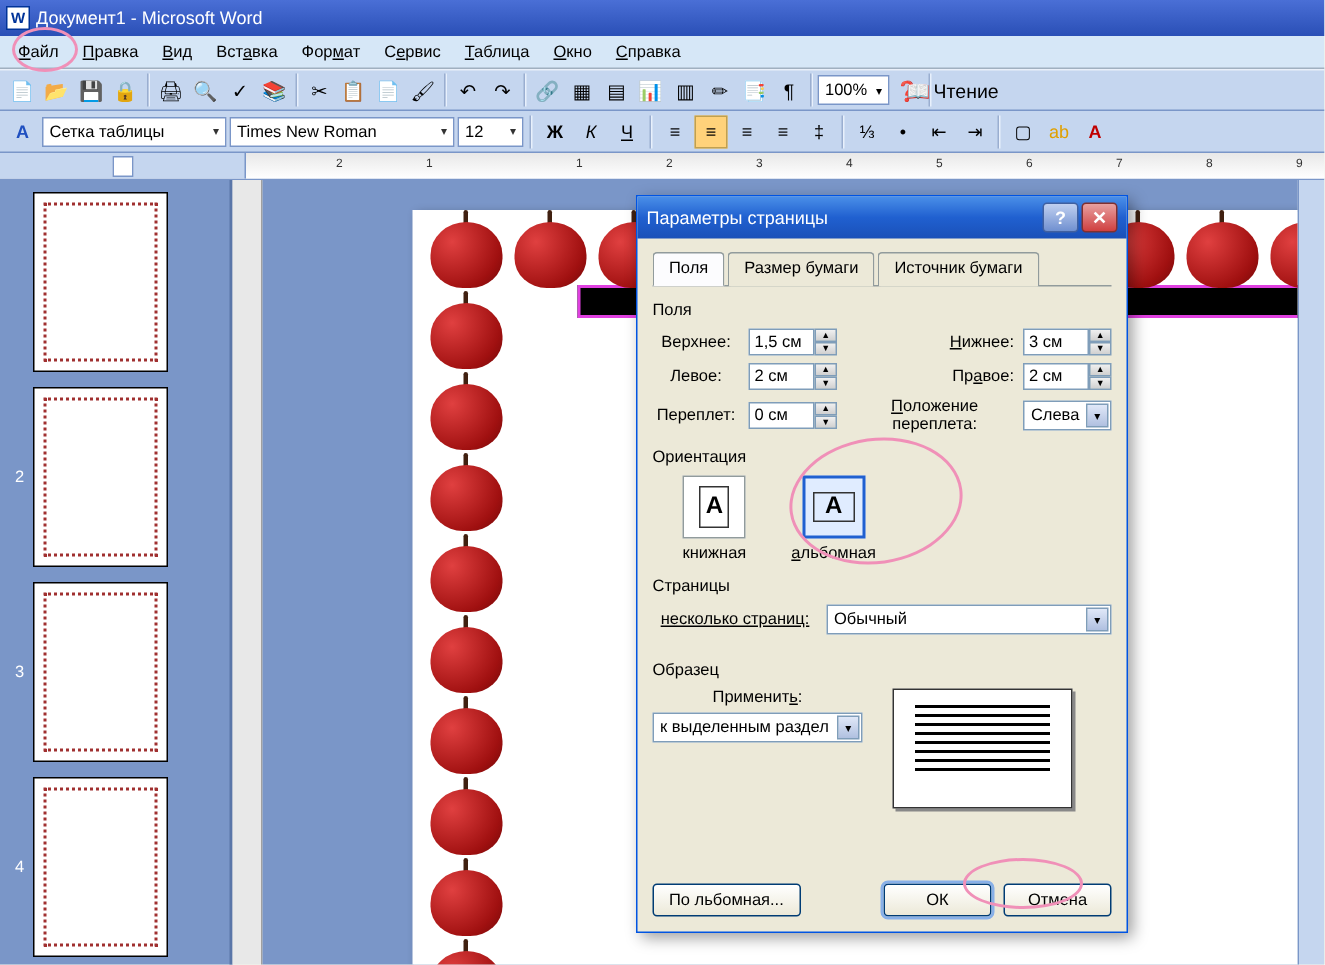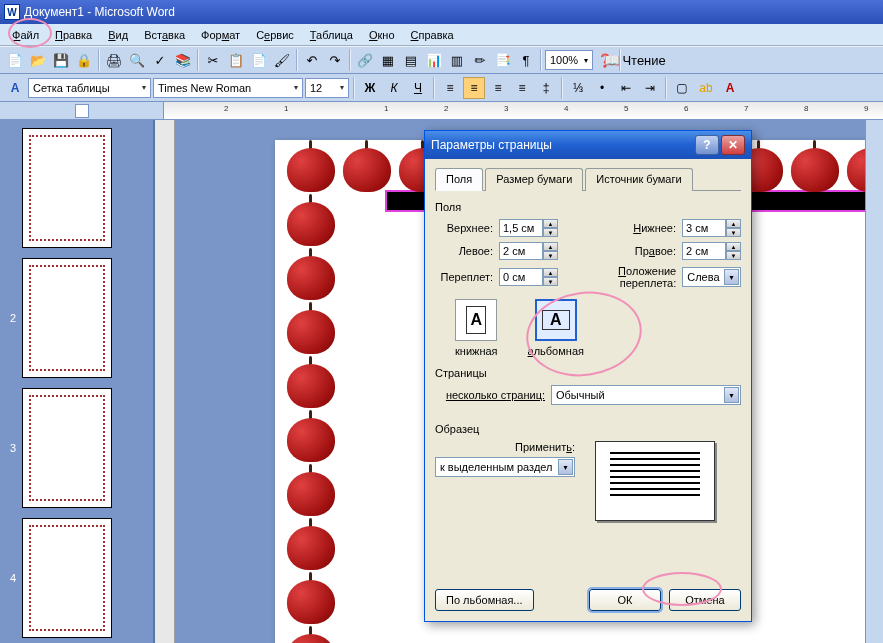"Верхнее:" .flabel { text-align: right -> center }
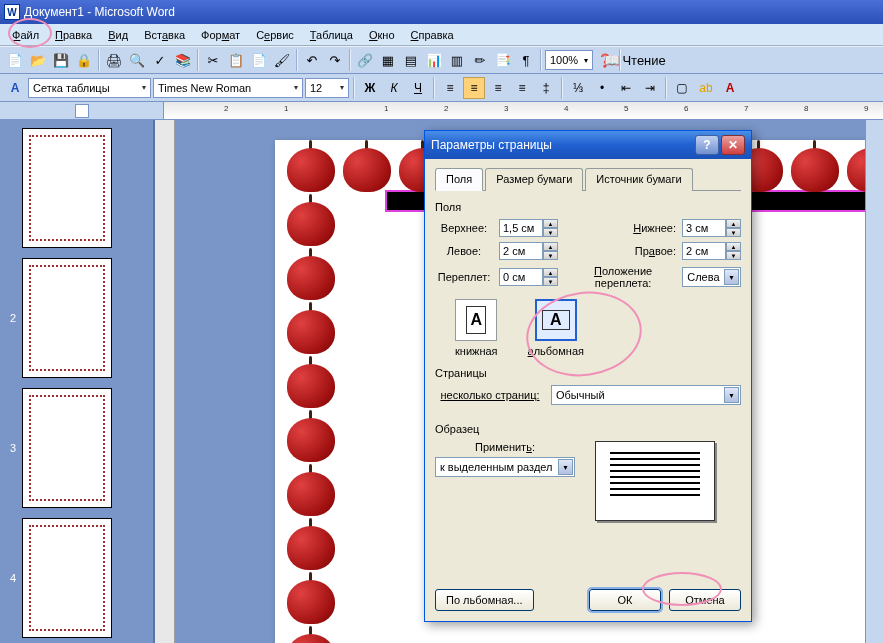"Ориентация" div.gtitle { html: none -> <div>Ориентация</div> }
